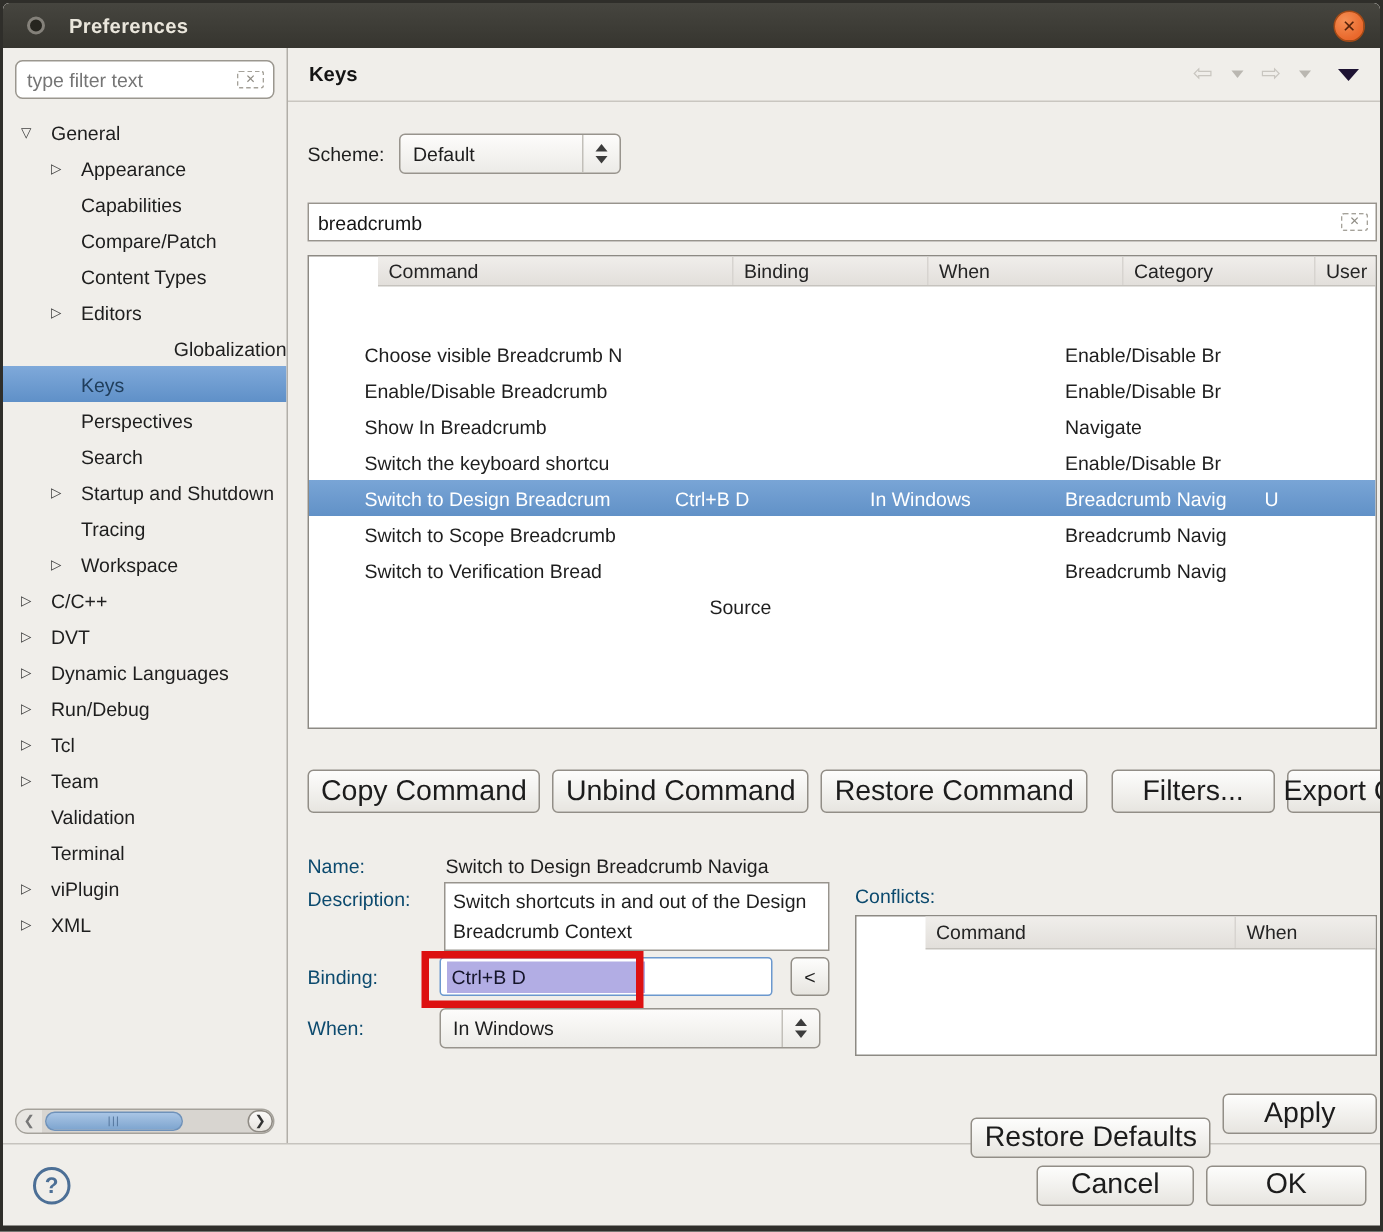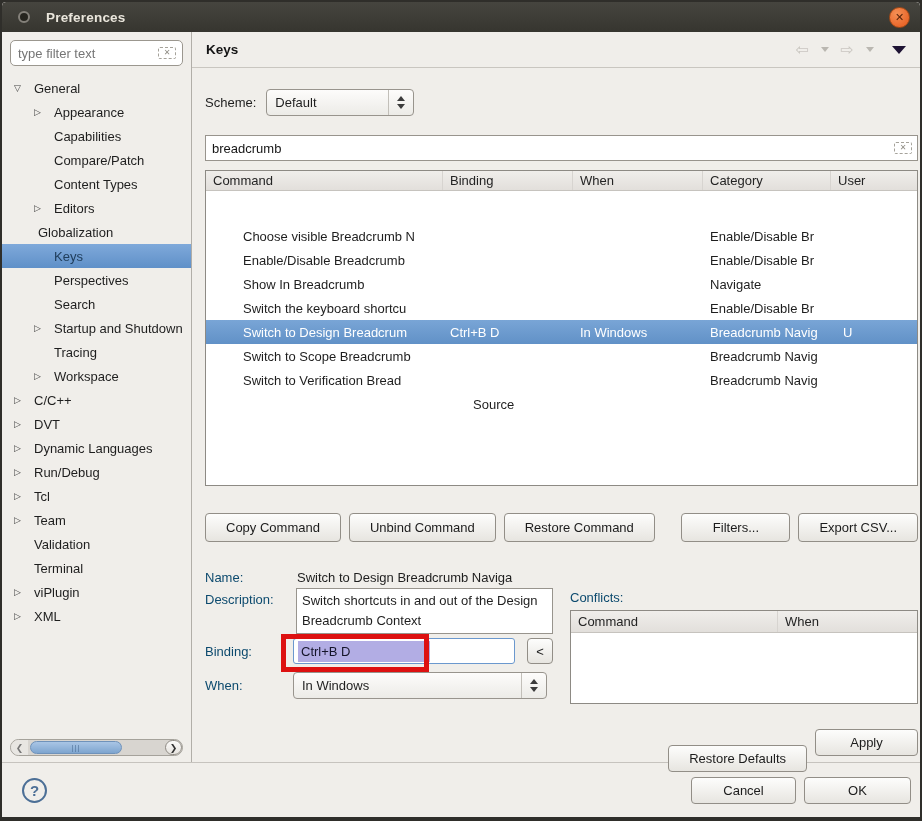"Command" .thead { margin-left: none -> 46px }
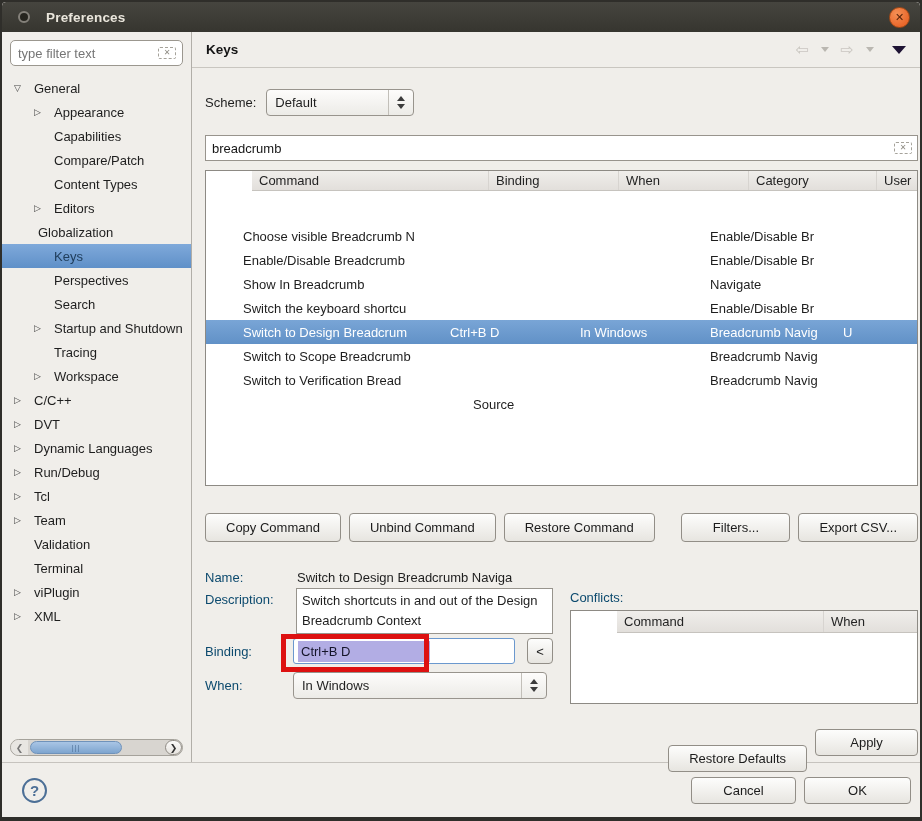"Globalization" div.tree-row { justify-content: none -> flex-end }
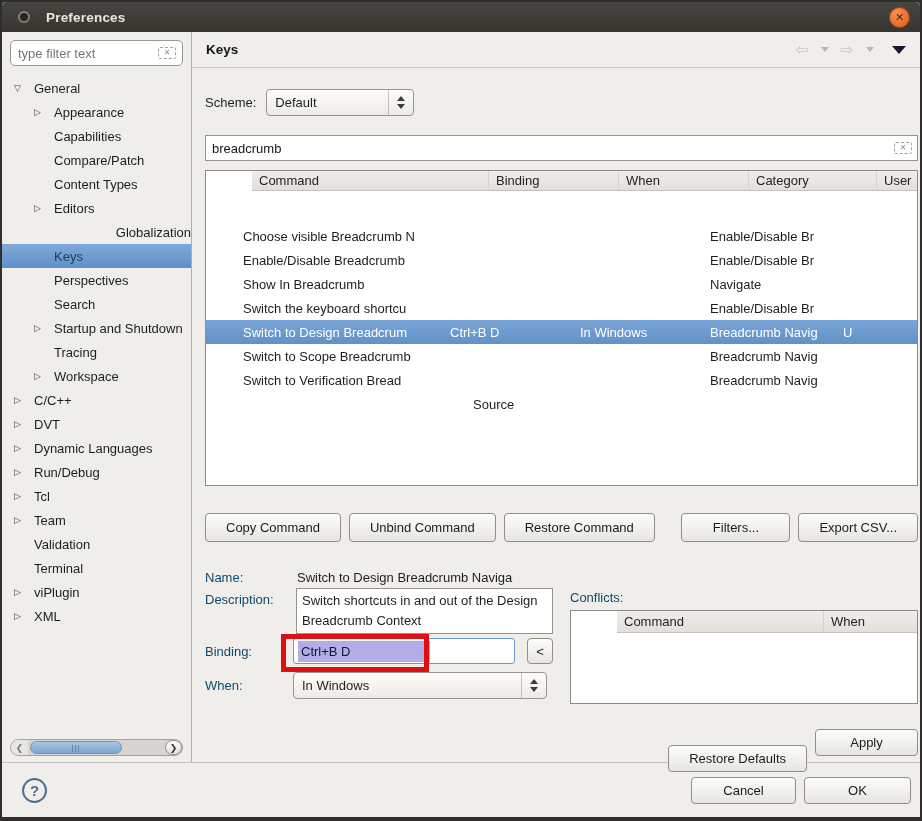"Copy Command" .btn { font-size: 13px -> 19px; padding: 0 20px -> 0 8px }
